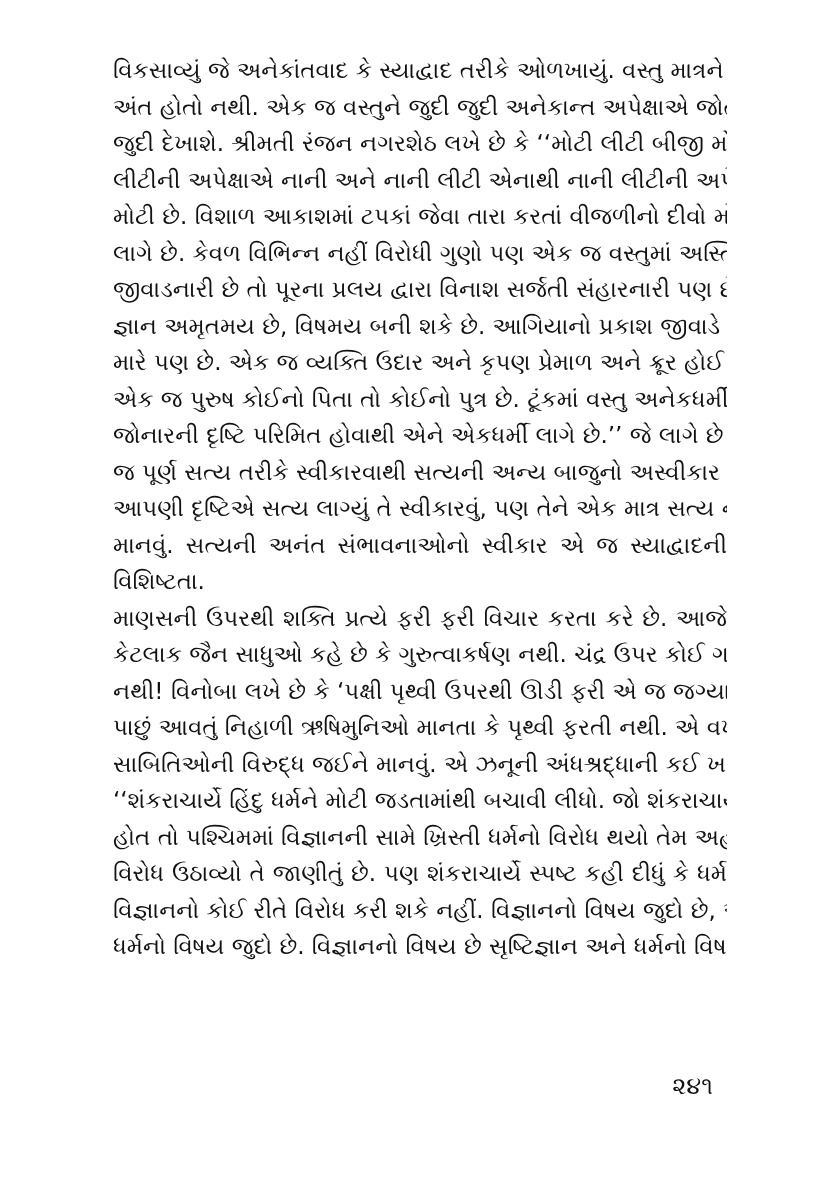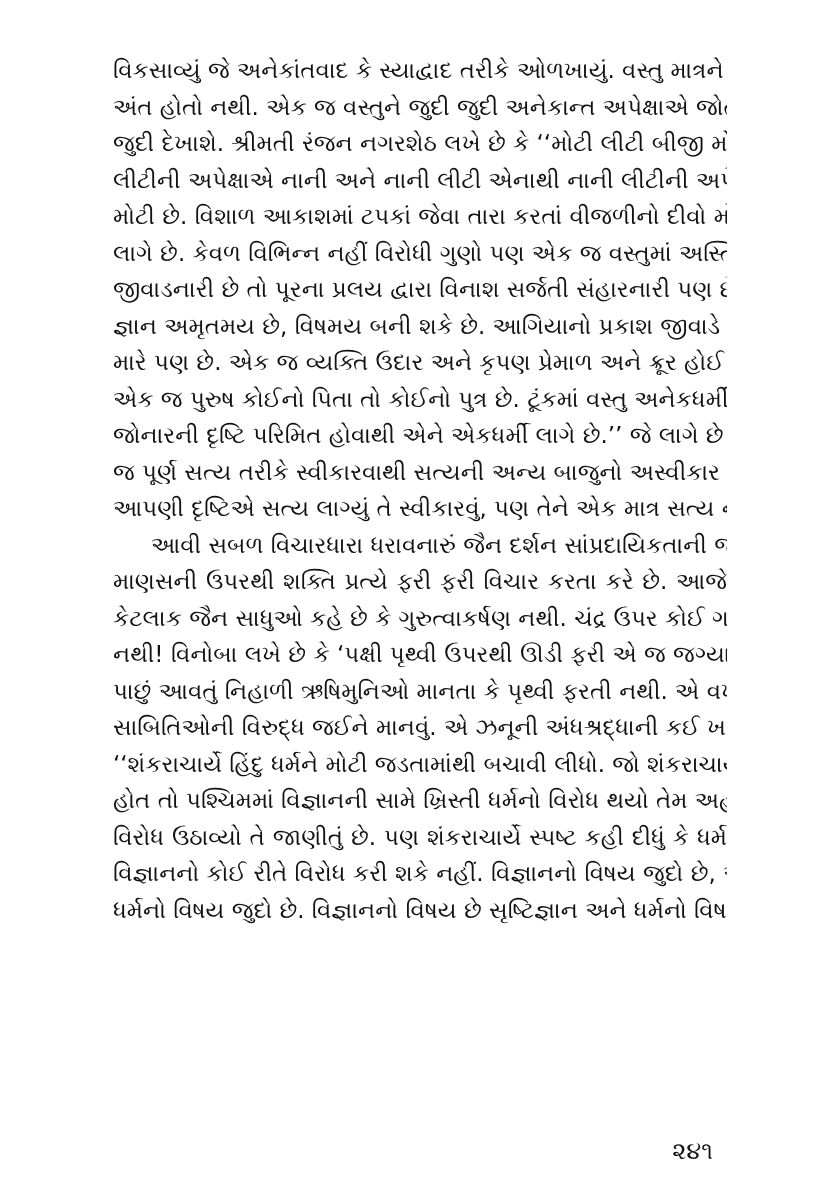"માનવું. સત્યની અનંત સંભાવનાઓનો સ્વીકાર" div.line { html: none -> <div>માનવું. સત્યની અનંત સંભાવનાઓનો સ્વીકાર એ જ સ્યાદ્વાદની</div> }
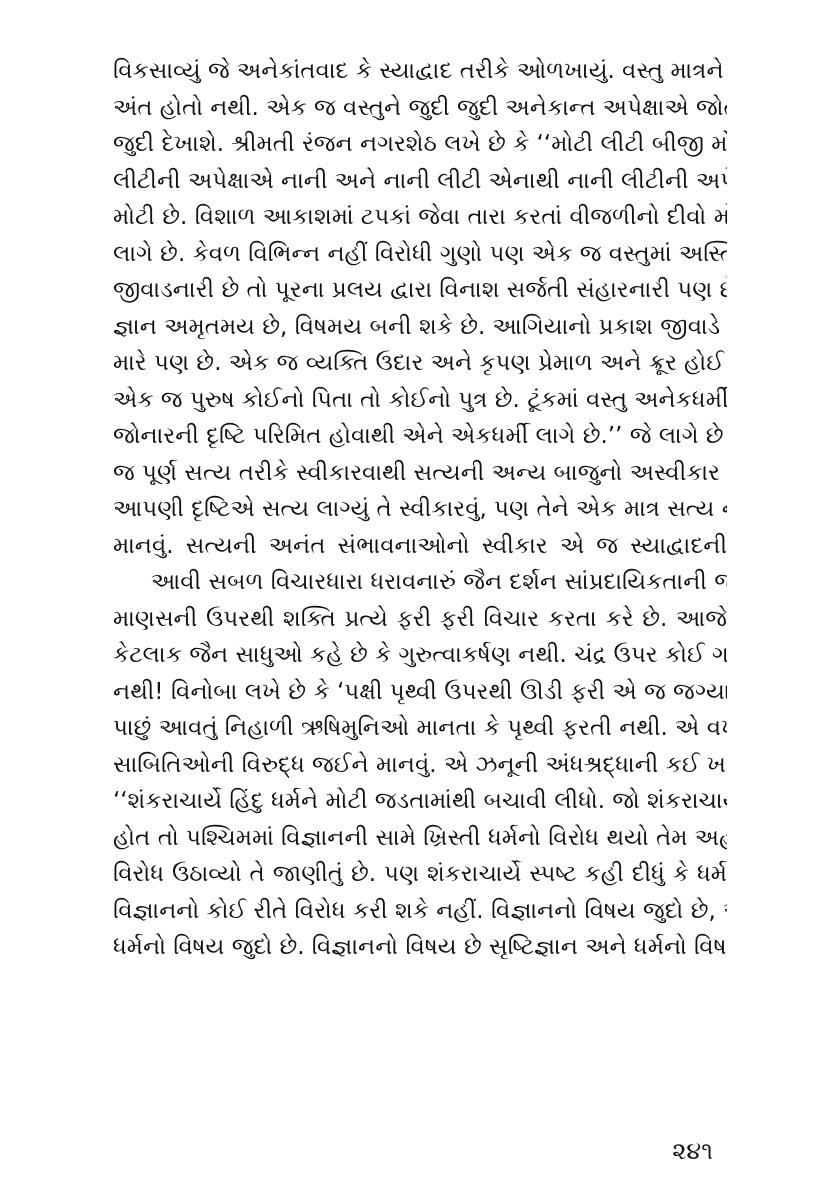"વિશિષ્ટતા." div.line { html: none -> <div>વિશિષ્ટતા.</div> }
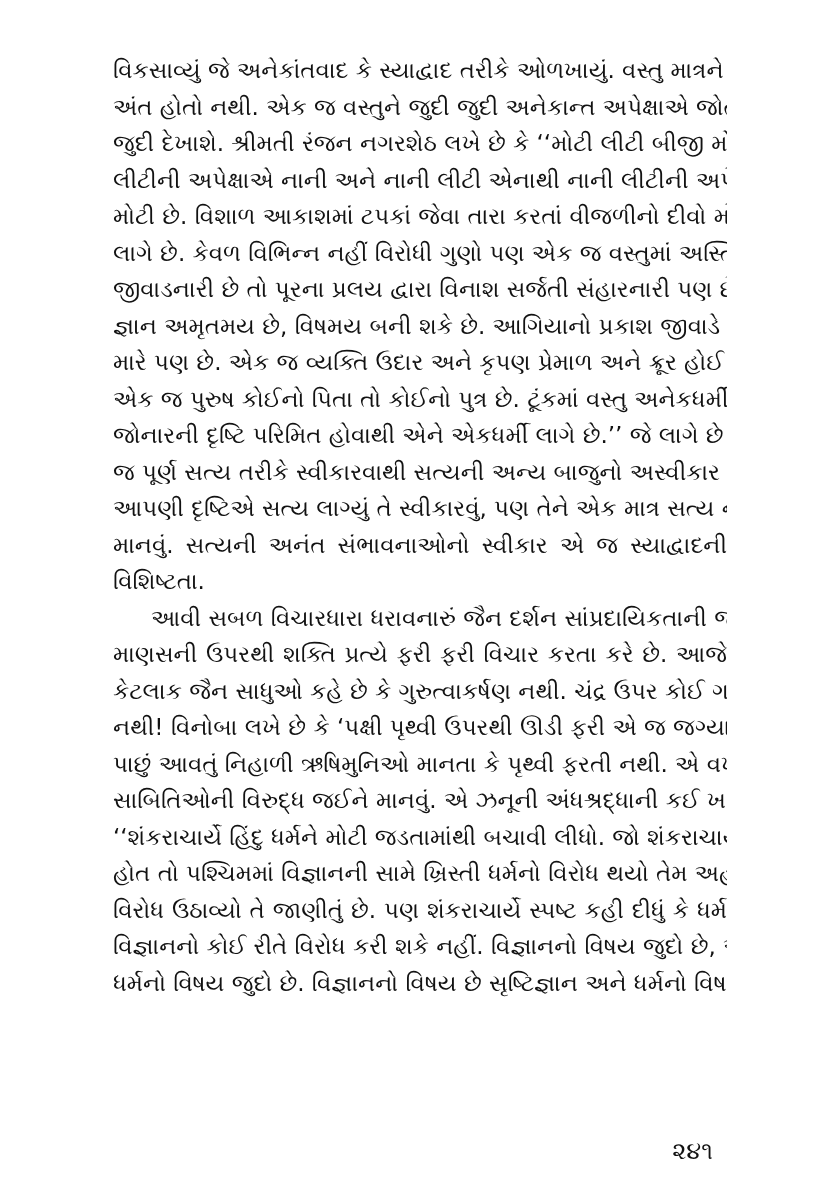"આવી સબળ વિચારધારા ધરાવનારું જૈન" div.line { html: <div>આવી સબળ વિચારધારા ધરાવનારું જૈન દર્શન સાંપ્રદાયિકતાની જે</div> -> none }
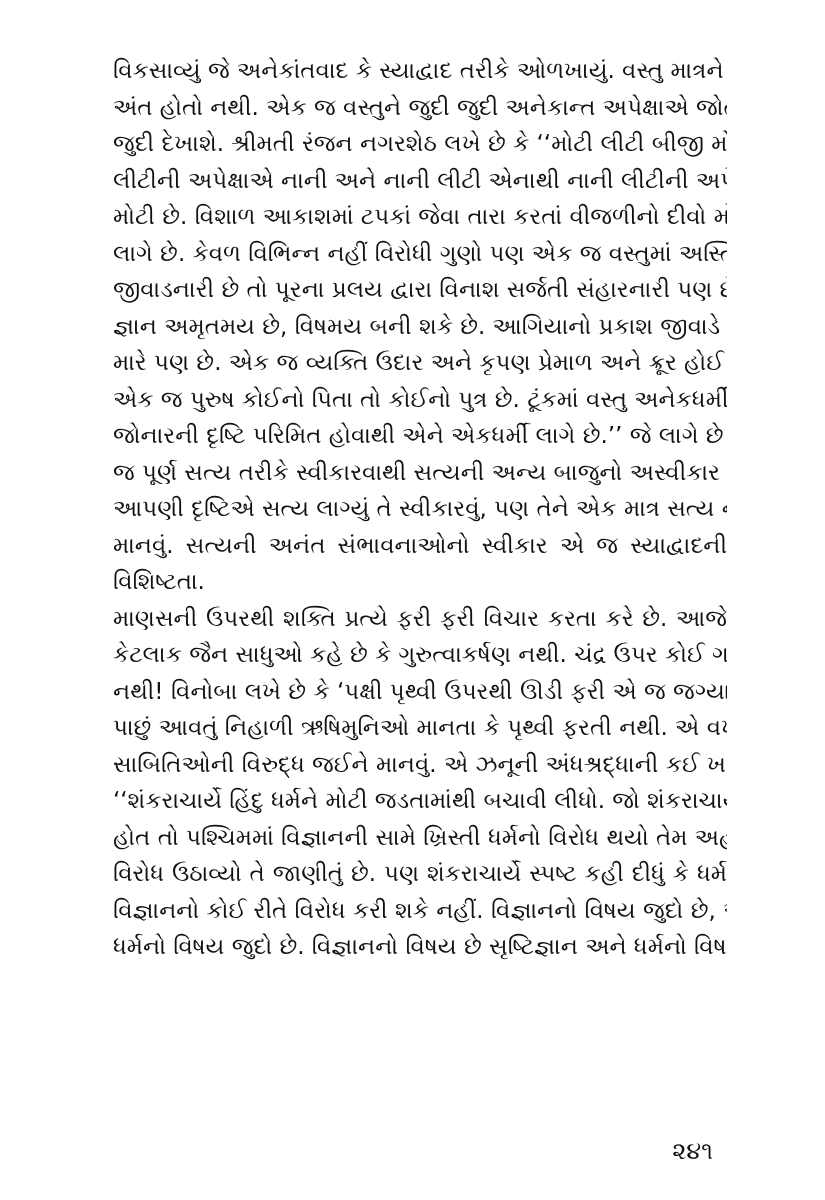"૨૪૧" .page-number { top: 1133px -> 1068px }
